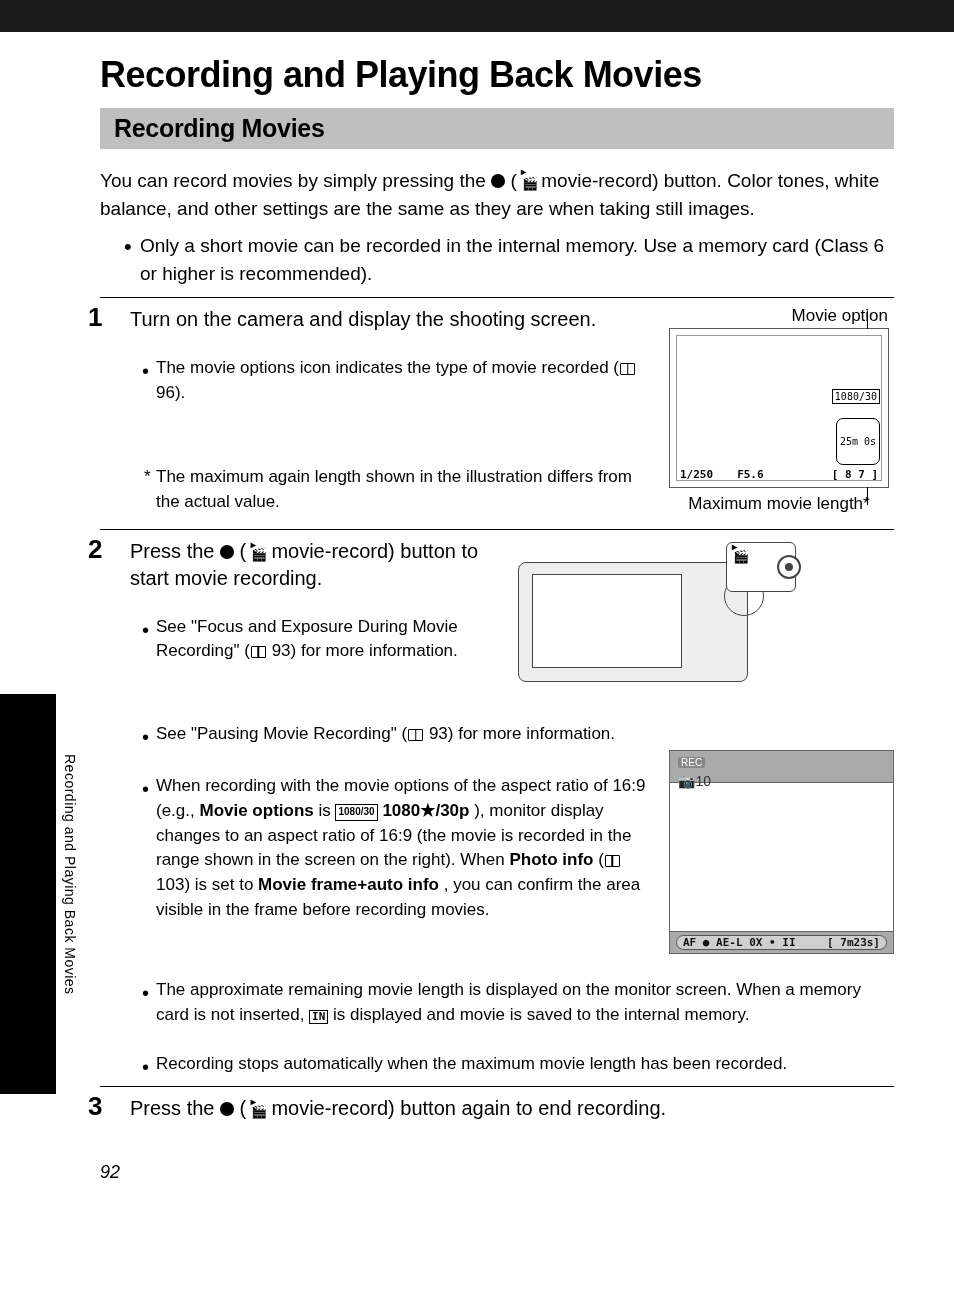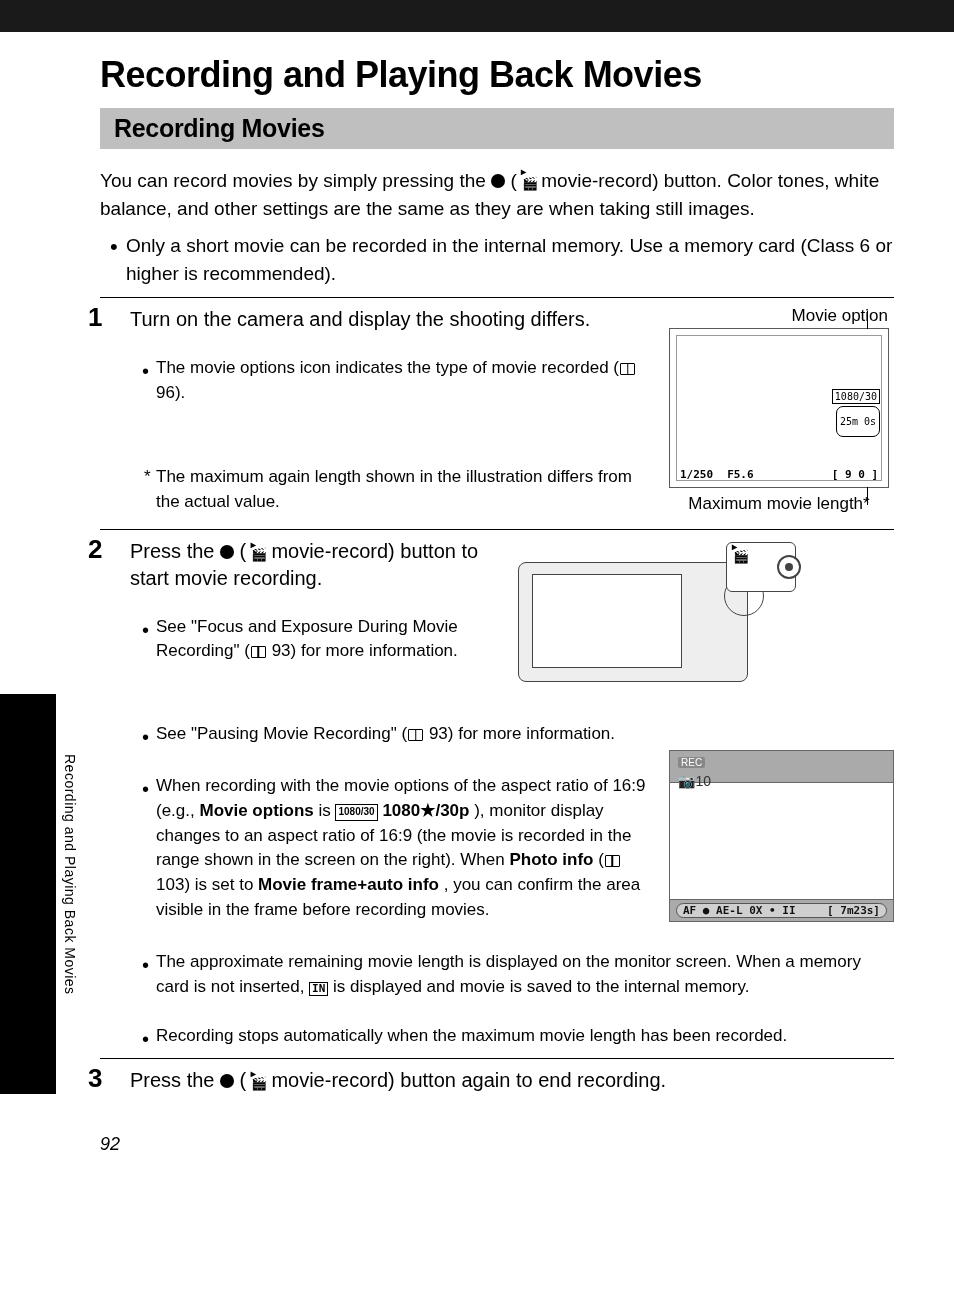"Only a short movie can" .intro-bullet { margin-left: 26px -> 40px }
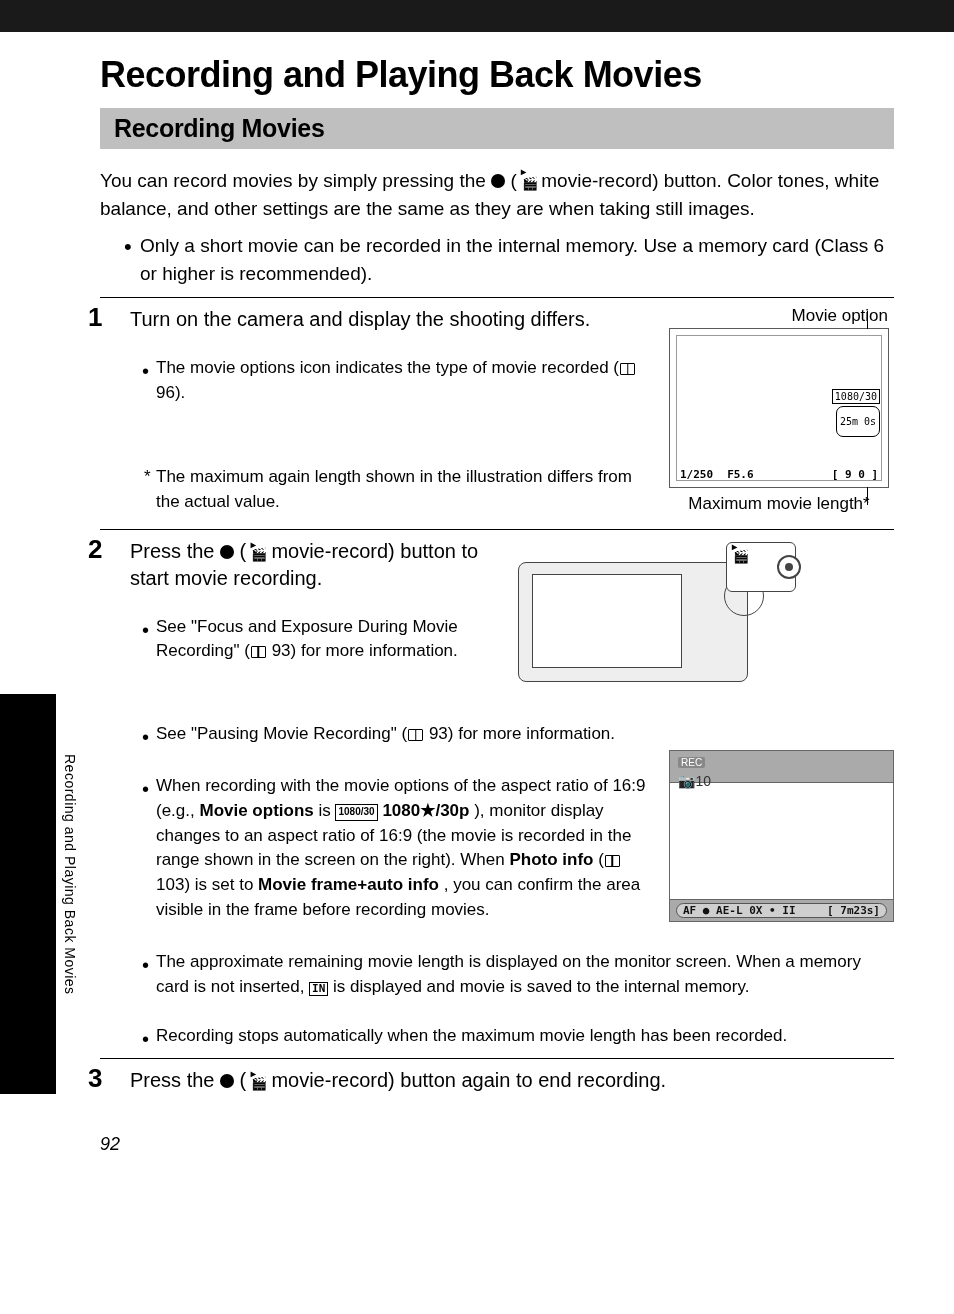"Turn on the camera and" p.step-head { text: differs -> screen }
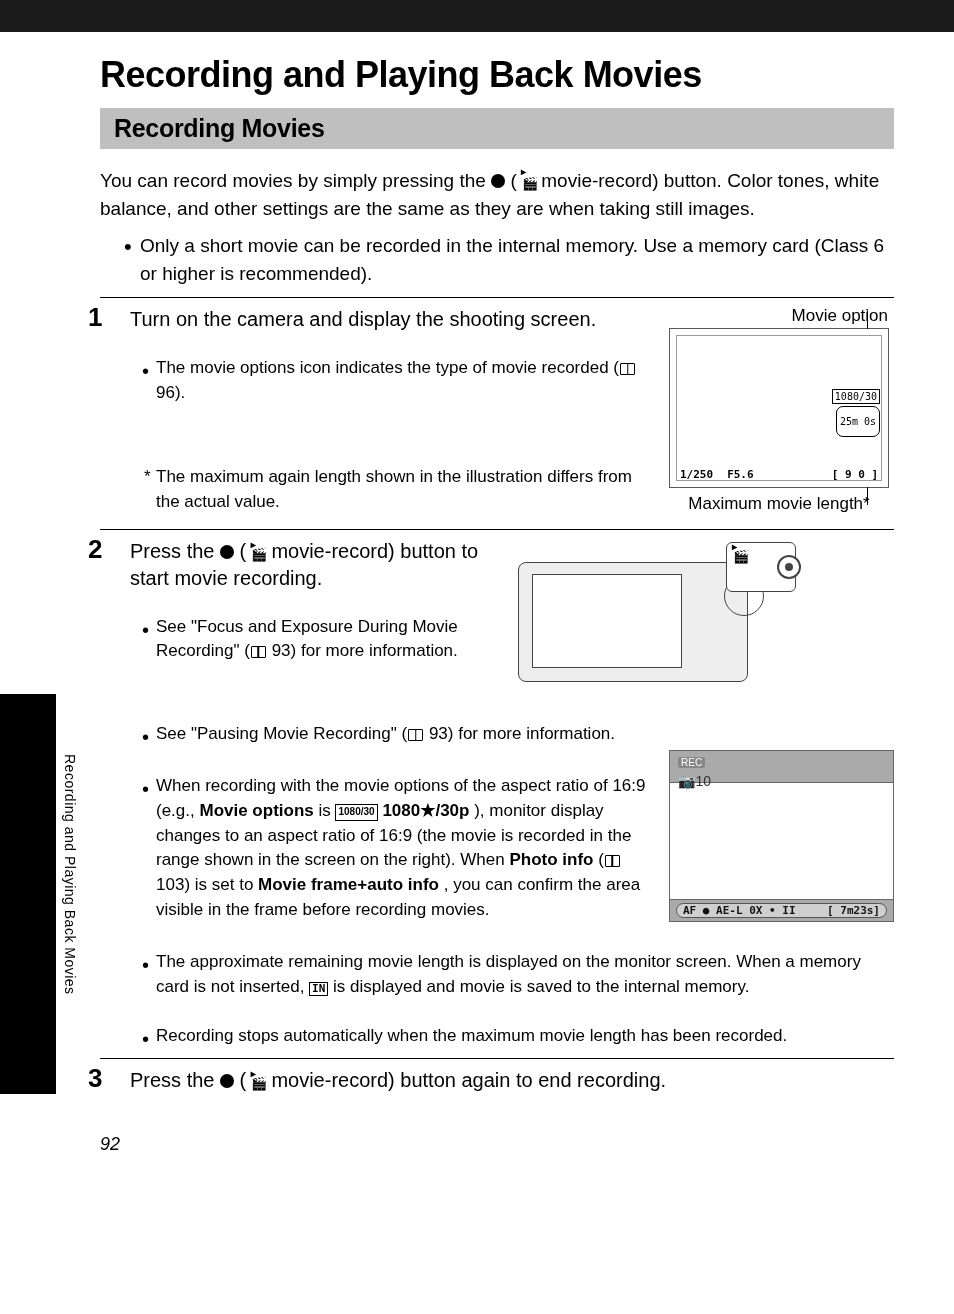"25m 0s" div { margin-top: 2px -> 14px; padding: 8px 3px -> 16px 3px }
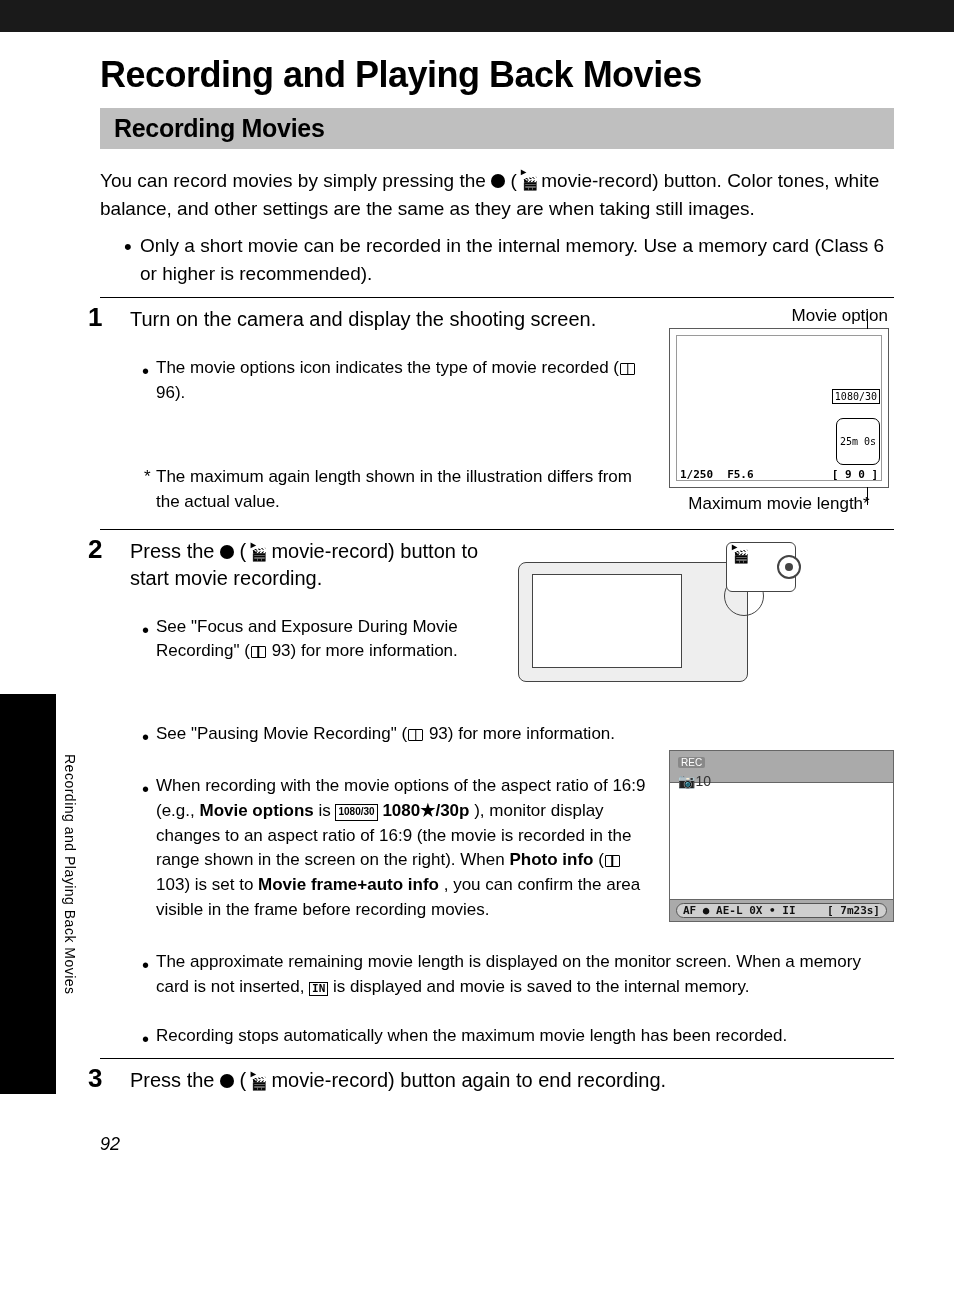"1/250" div { gap: 14px -> 24px }
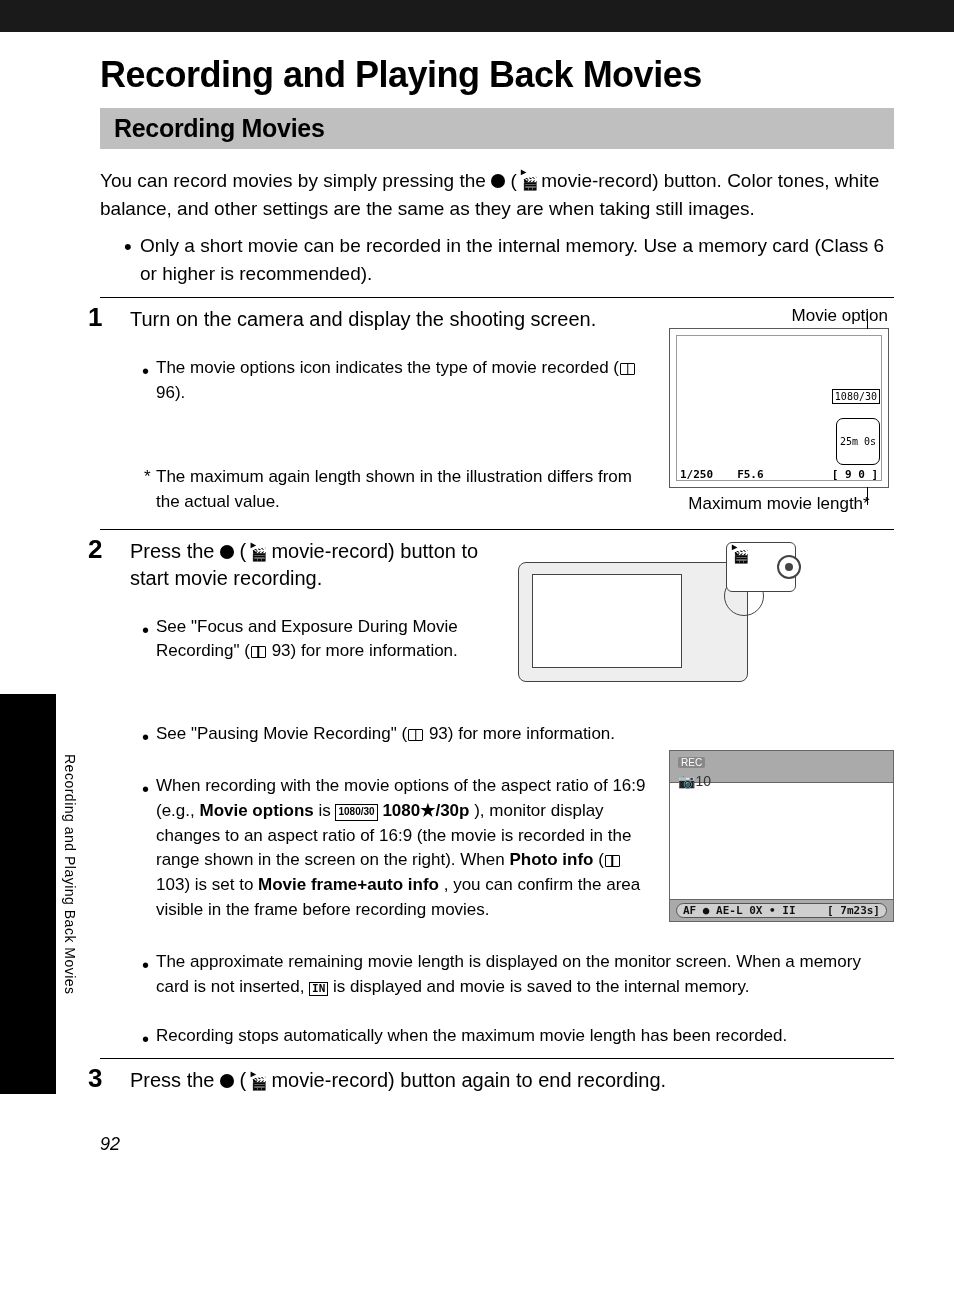"[ 9 0 ]" span { text: 9 0 -> 8 7 }
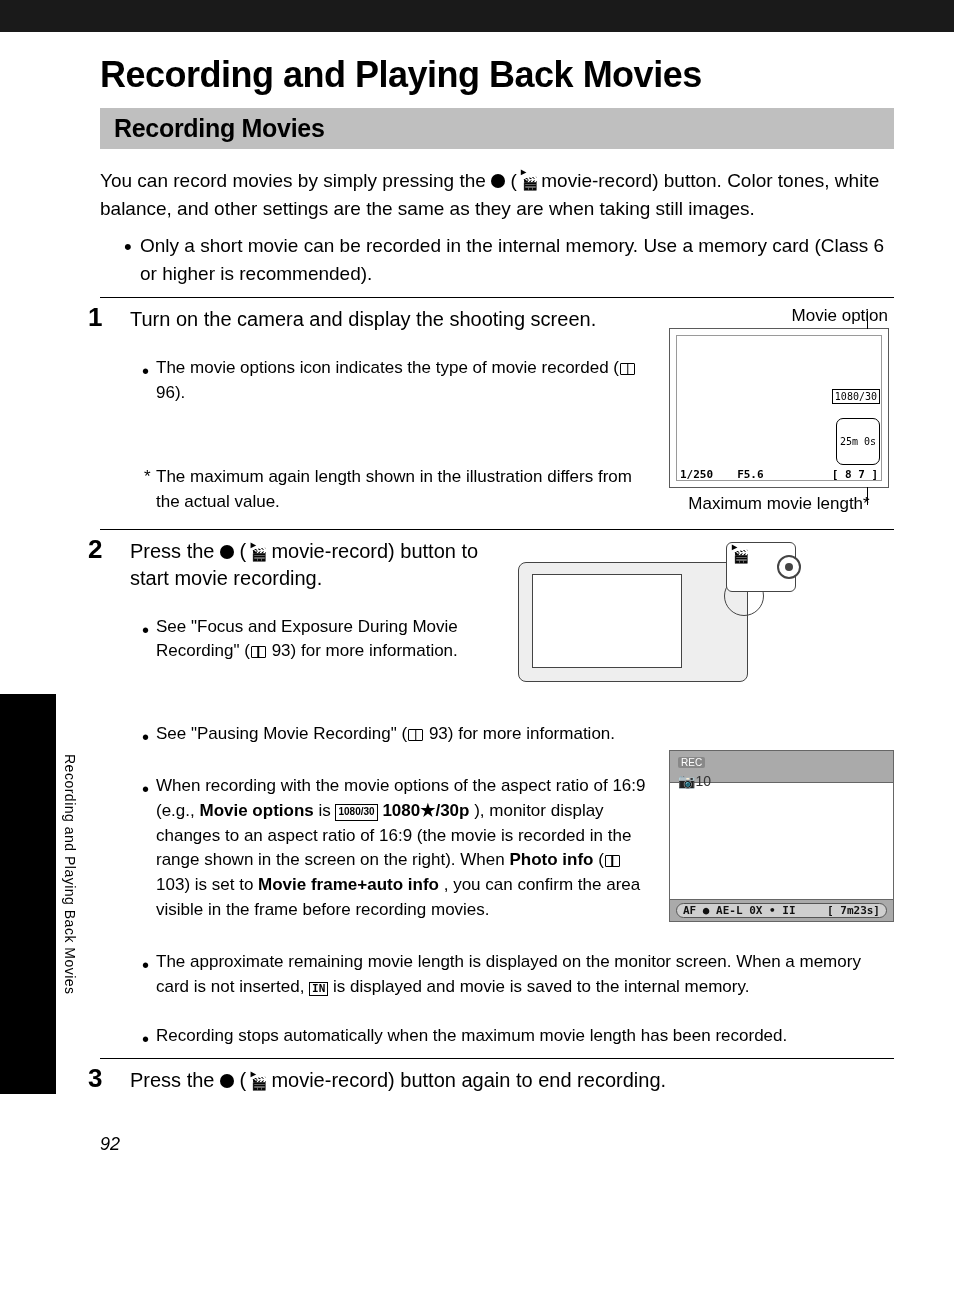"REC" .rec-illus { height: 172px -> 204px }
